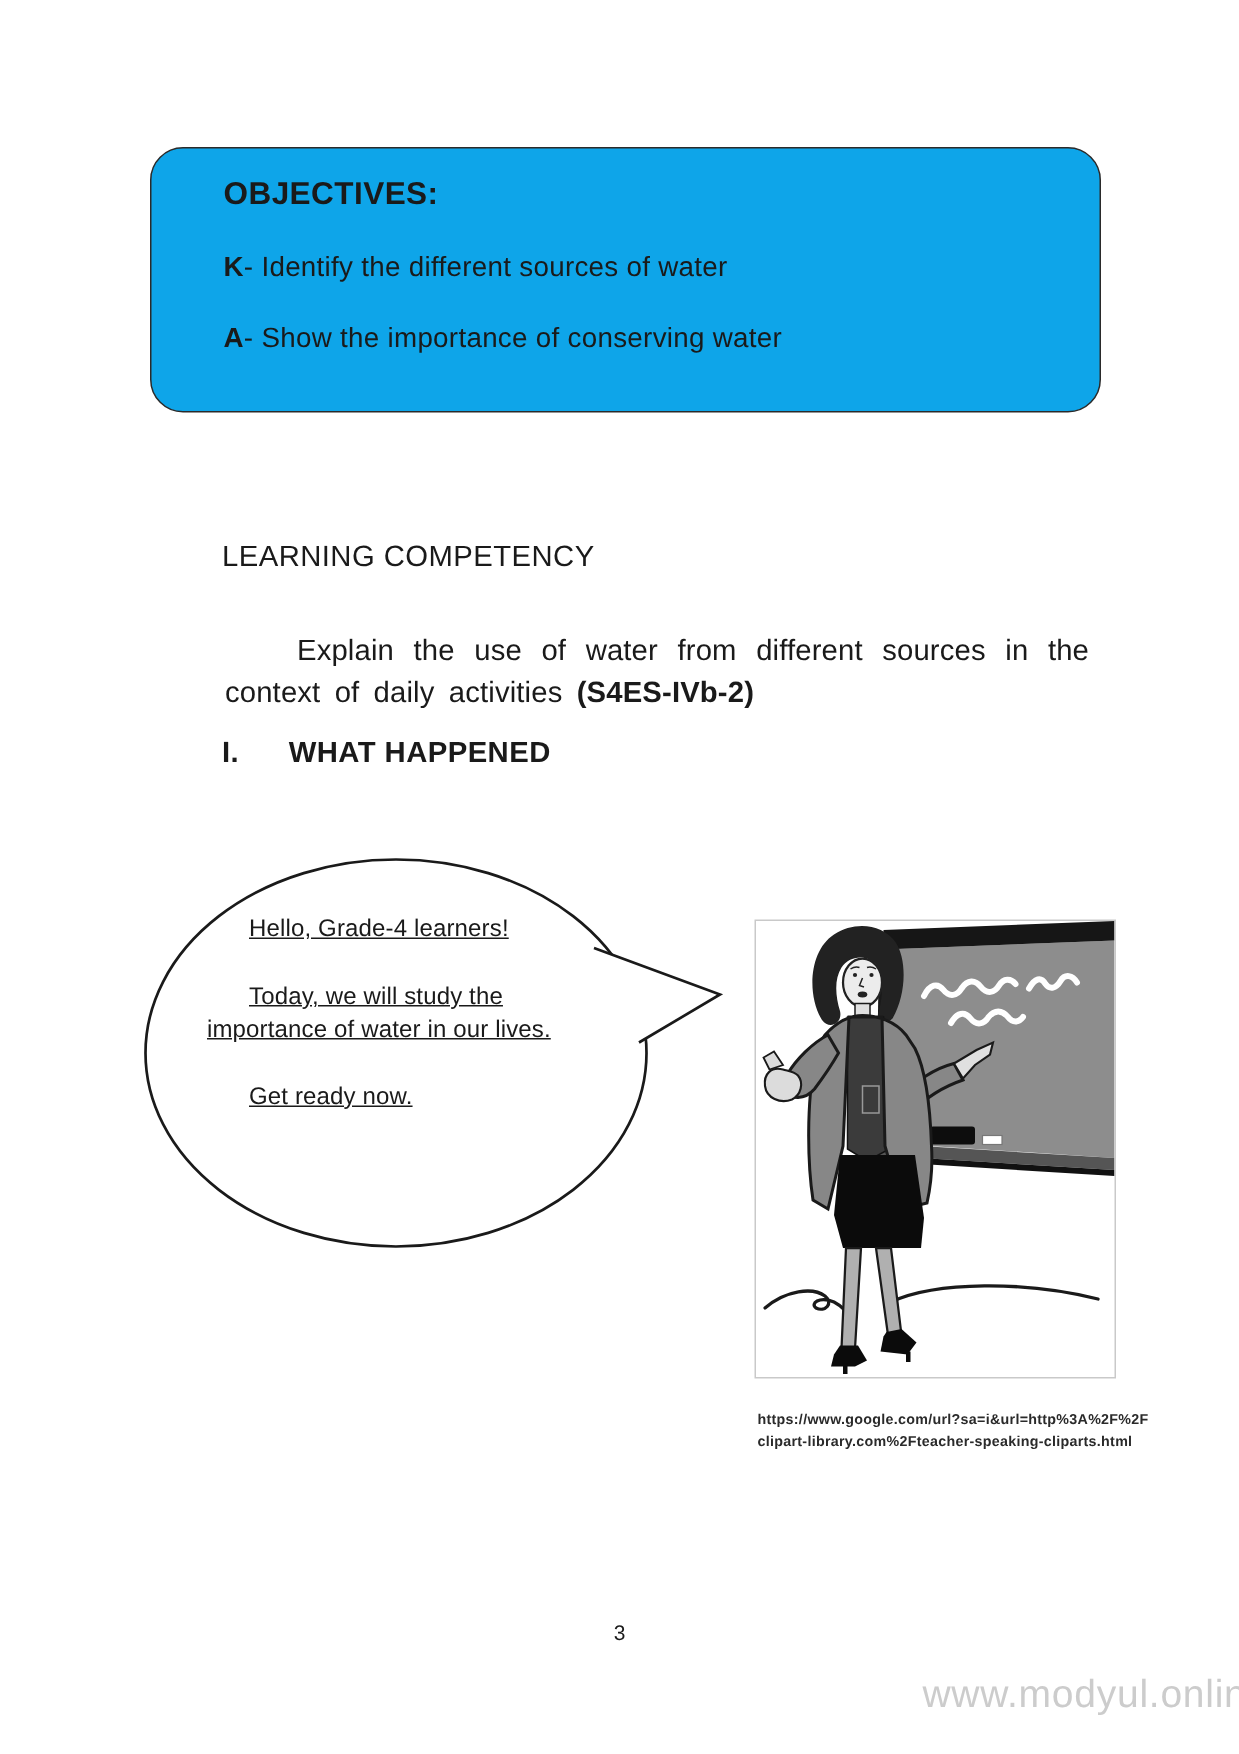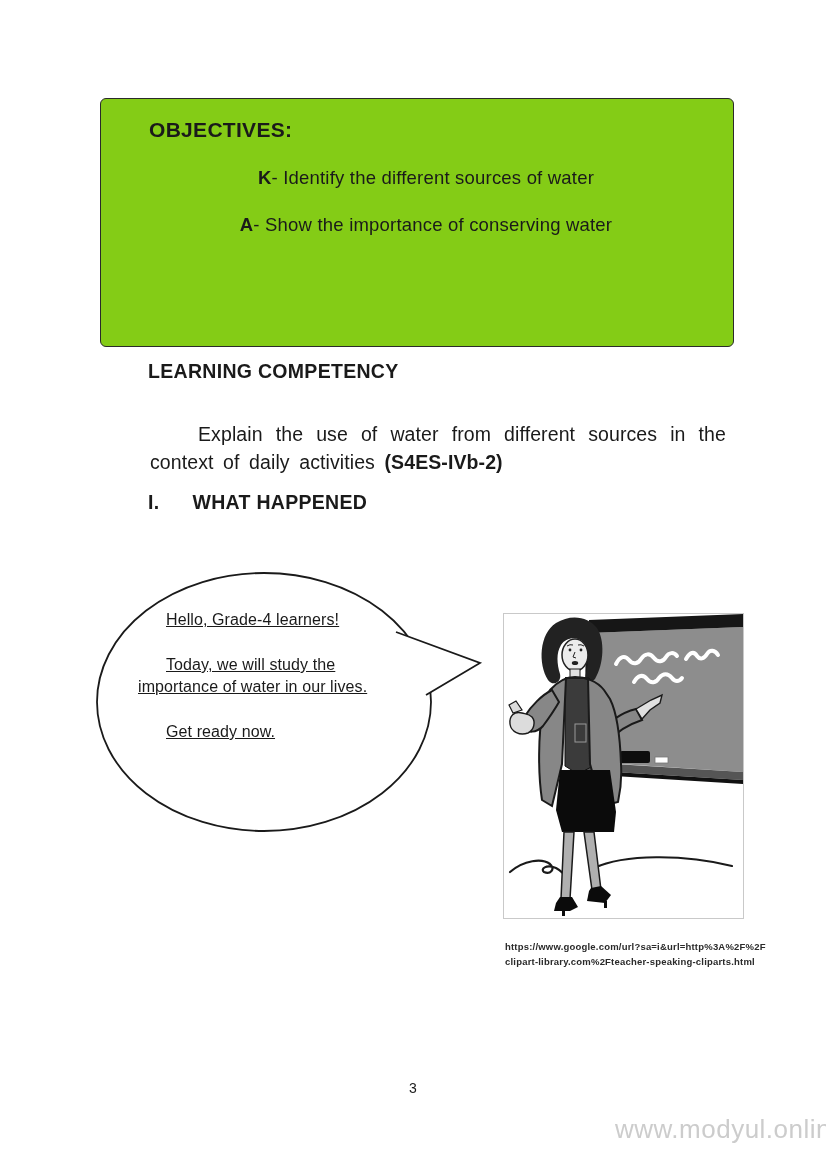"OBJECTIVES:" .objectives-box { background: #84cc16 -> #0ea5e9; border-radius: 6px -> 22px; height: 249px -> 177px }
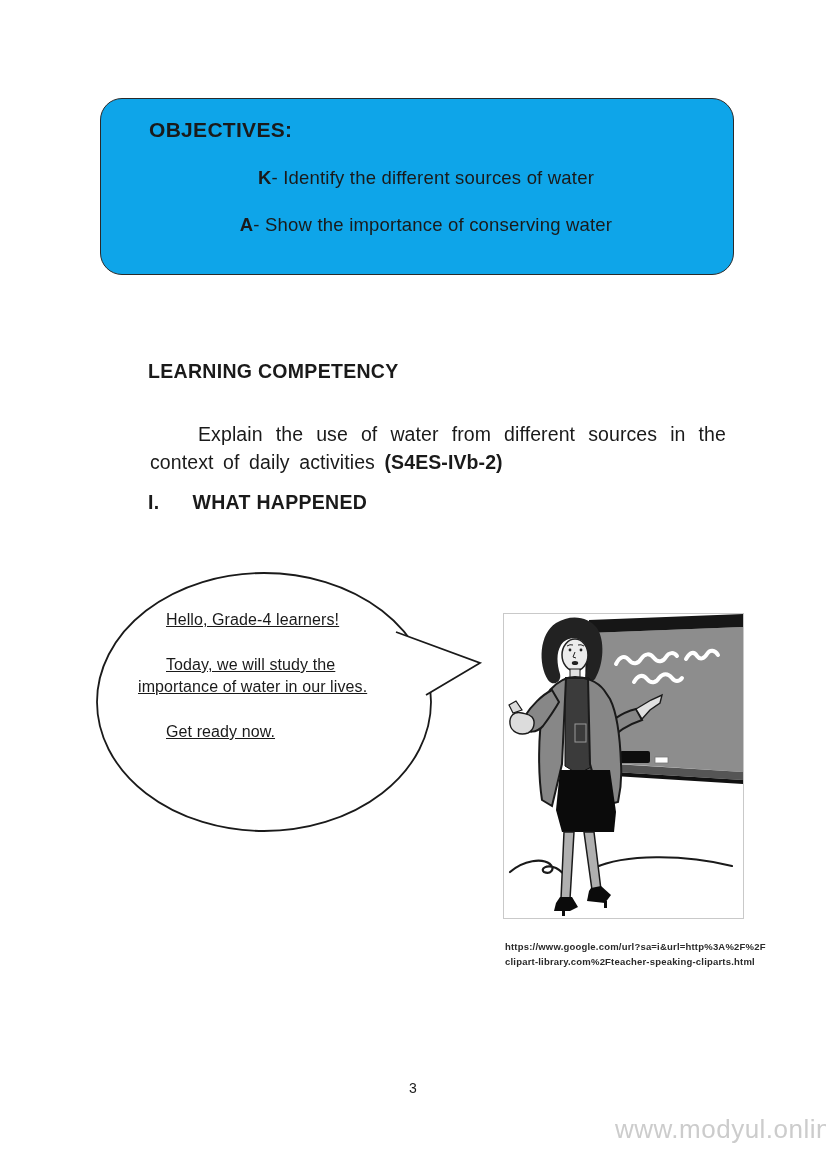"K- Identify the different sources" .obj-item { text-align: center -> none }
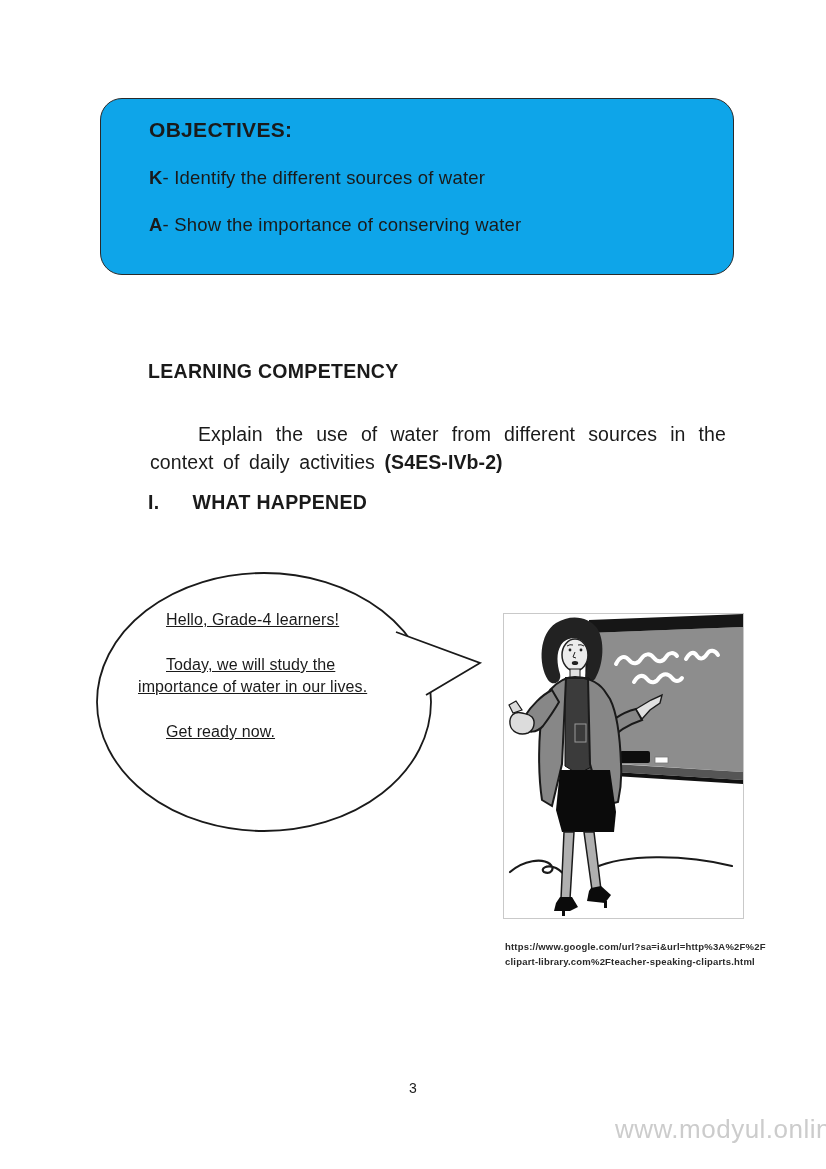"LEARNING COMPETENCY" .lc-heading { font-weight: bold -> normal }
